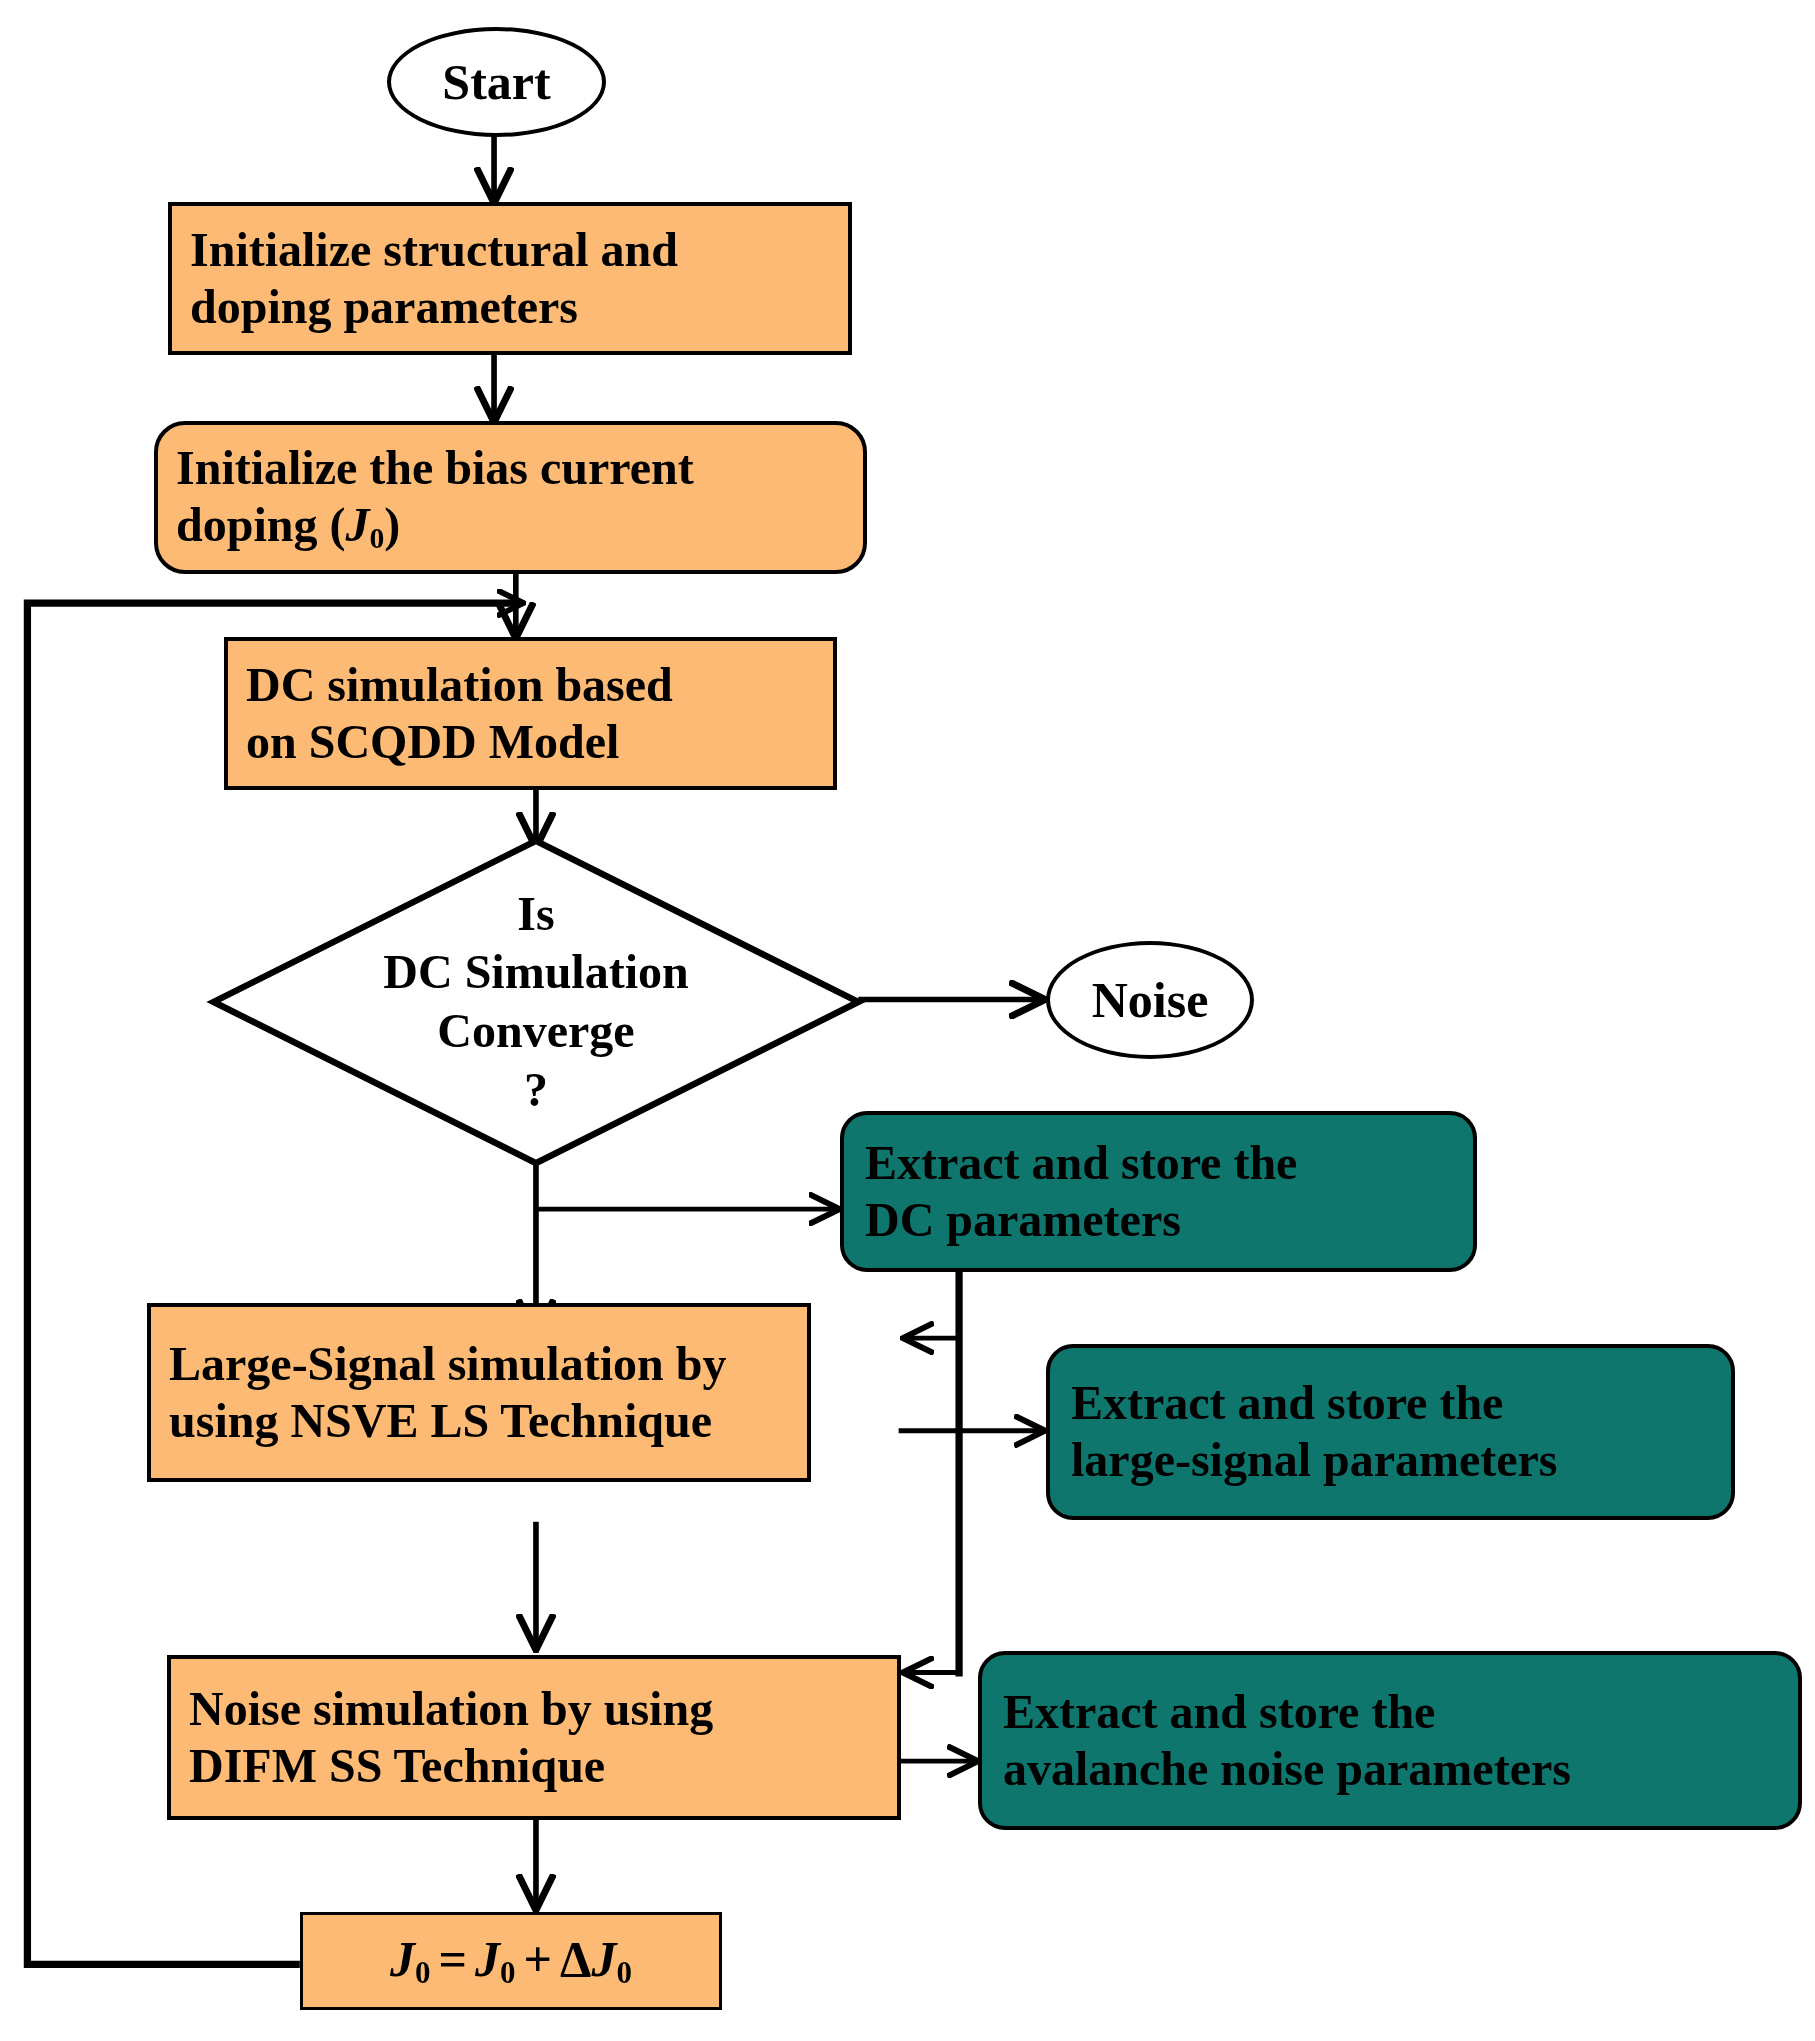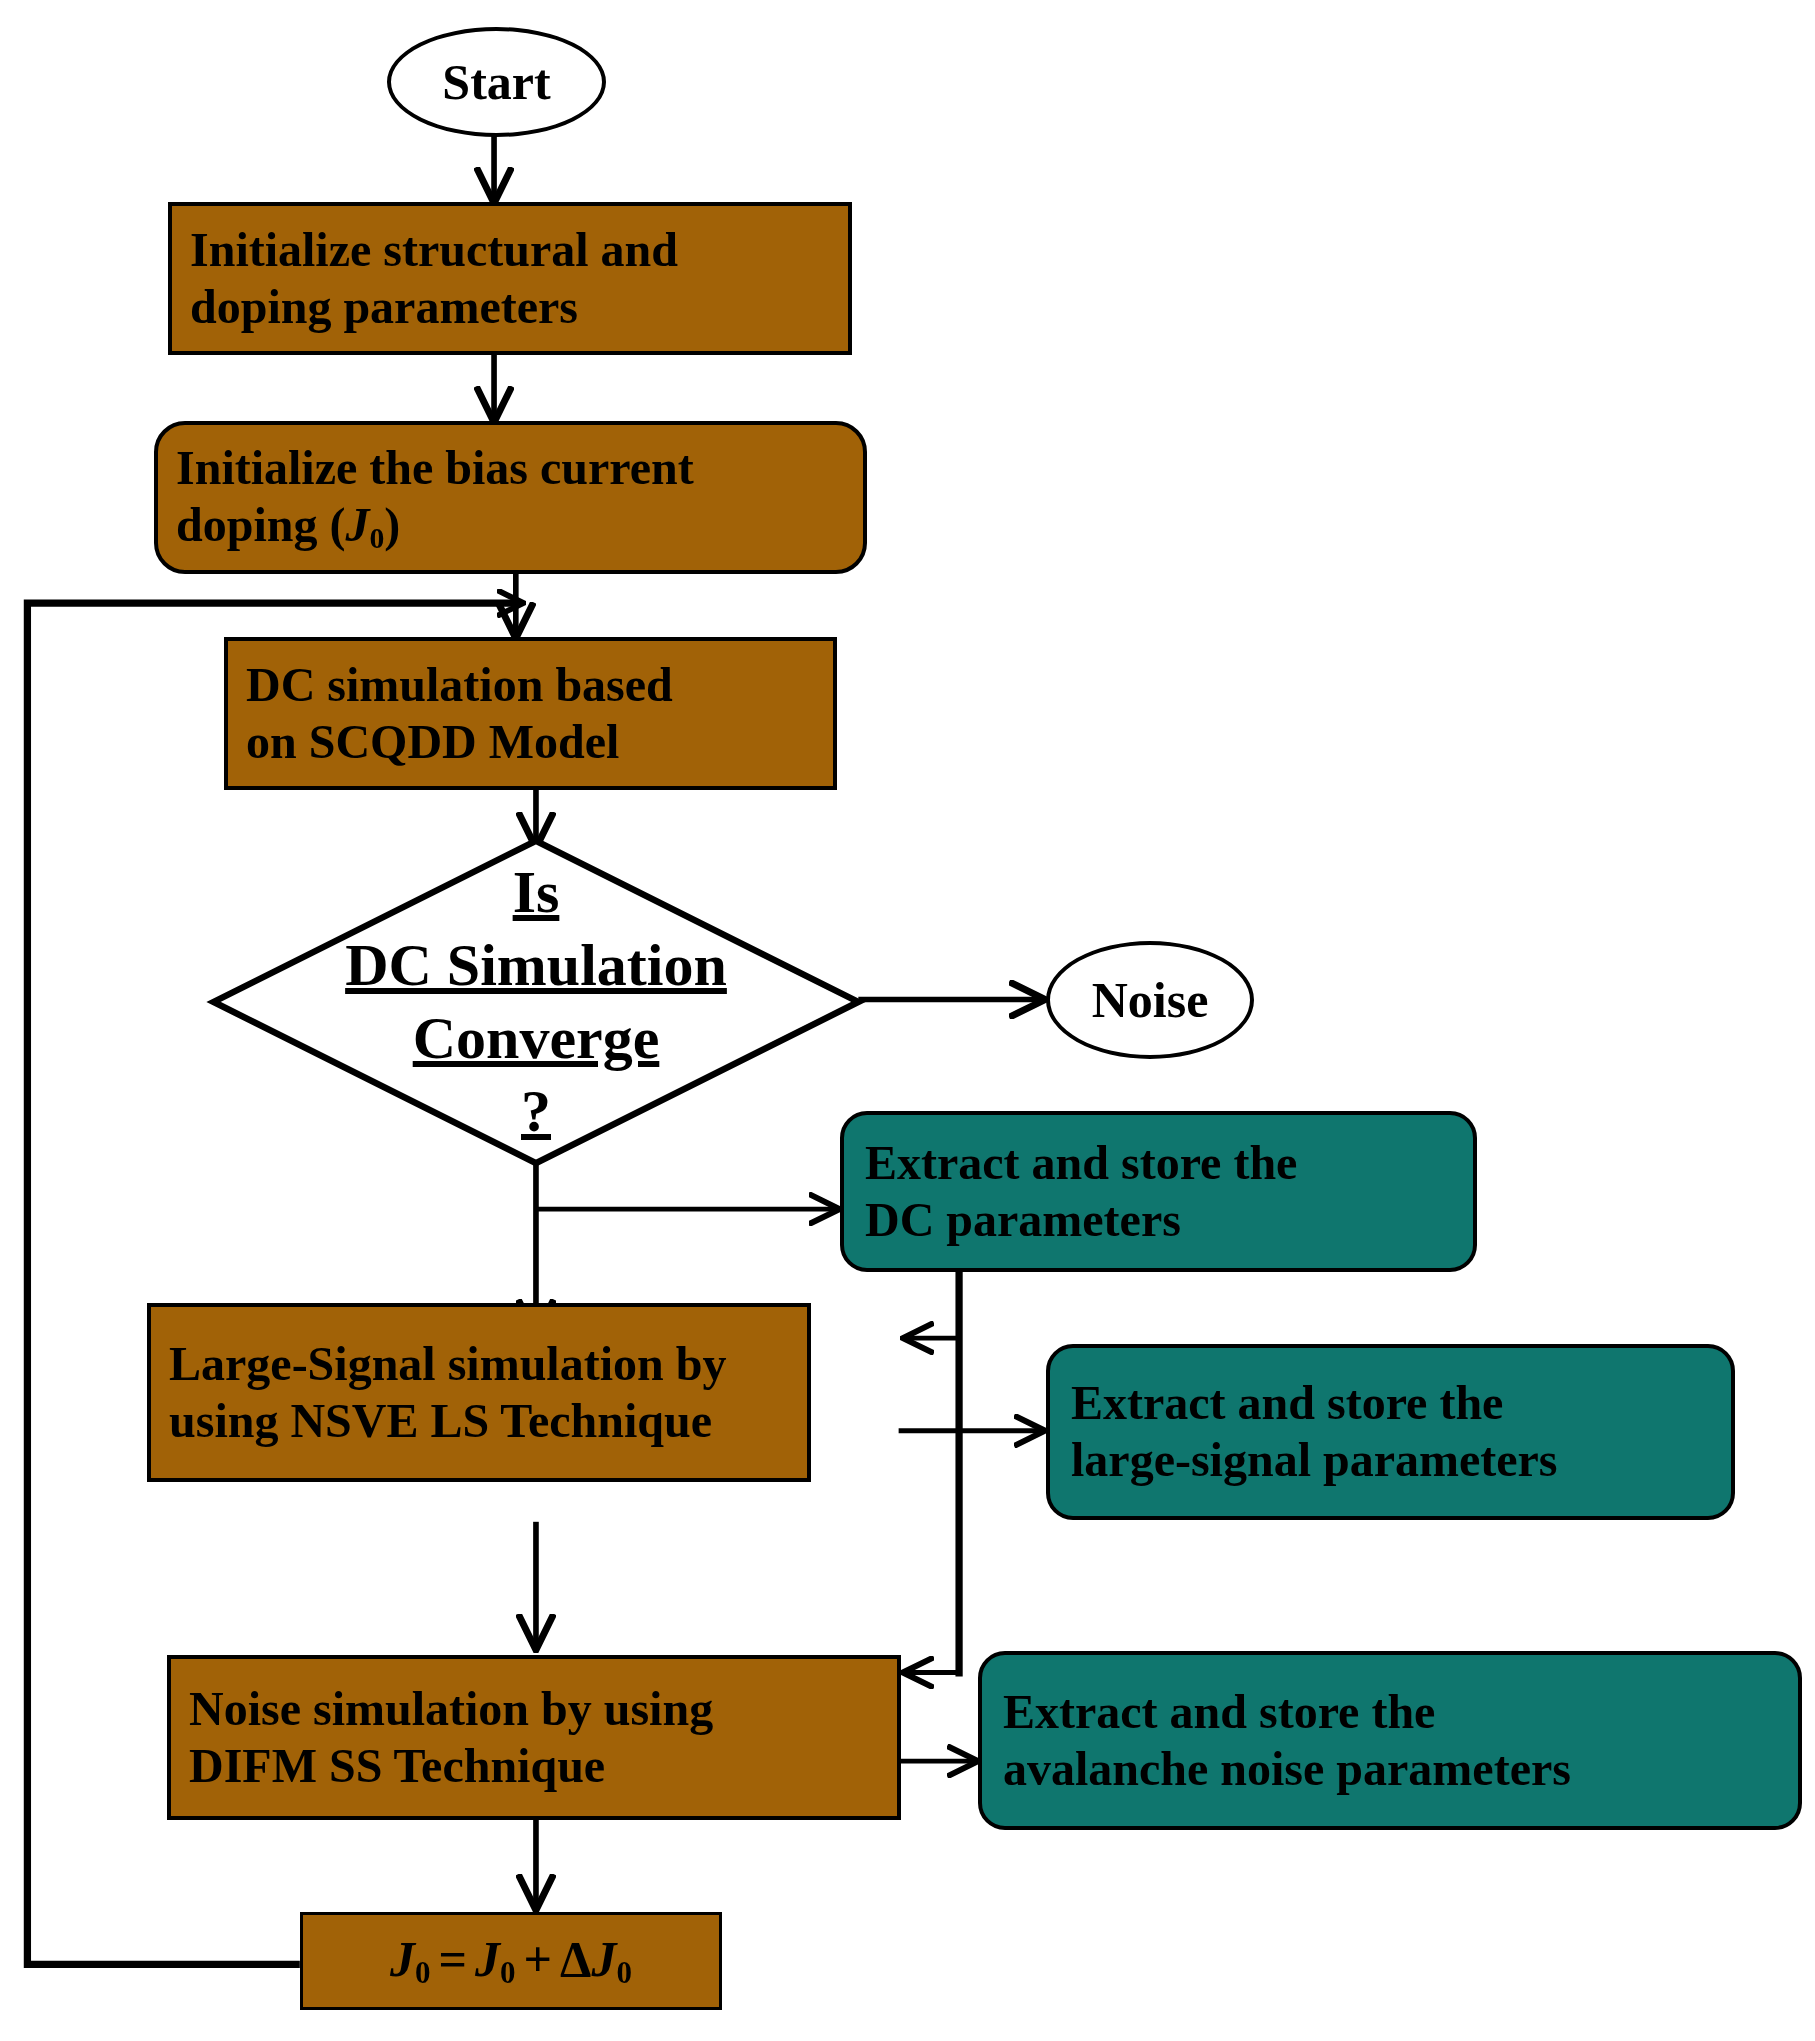"Initialize structural and" .rect-node { background: #a16207 -> #fdba74 }
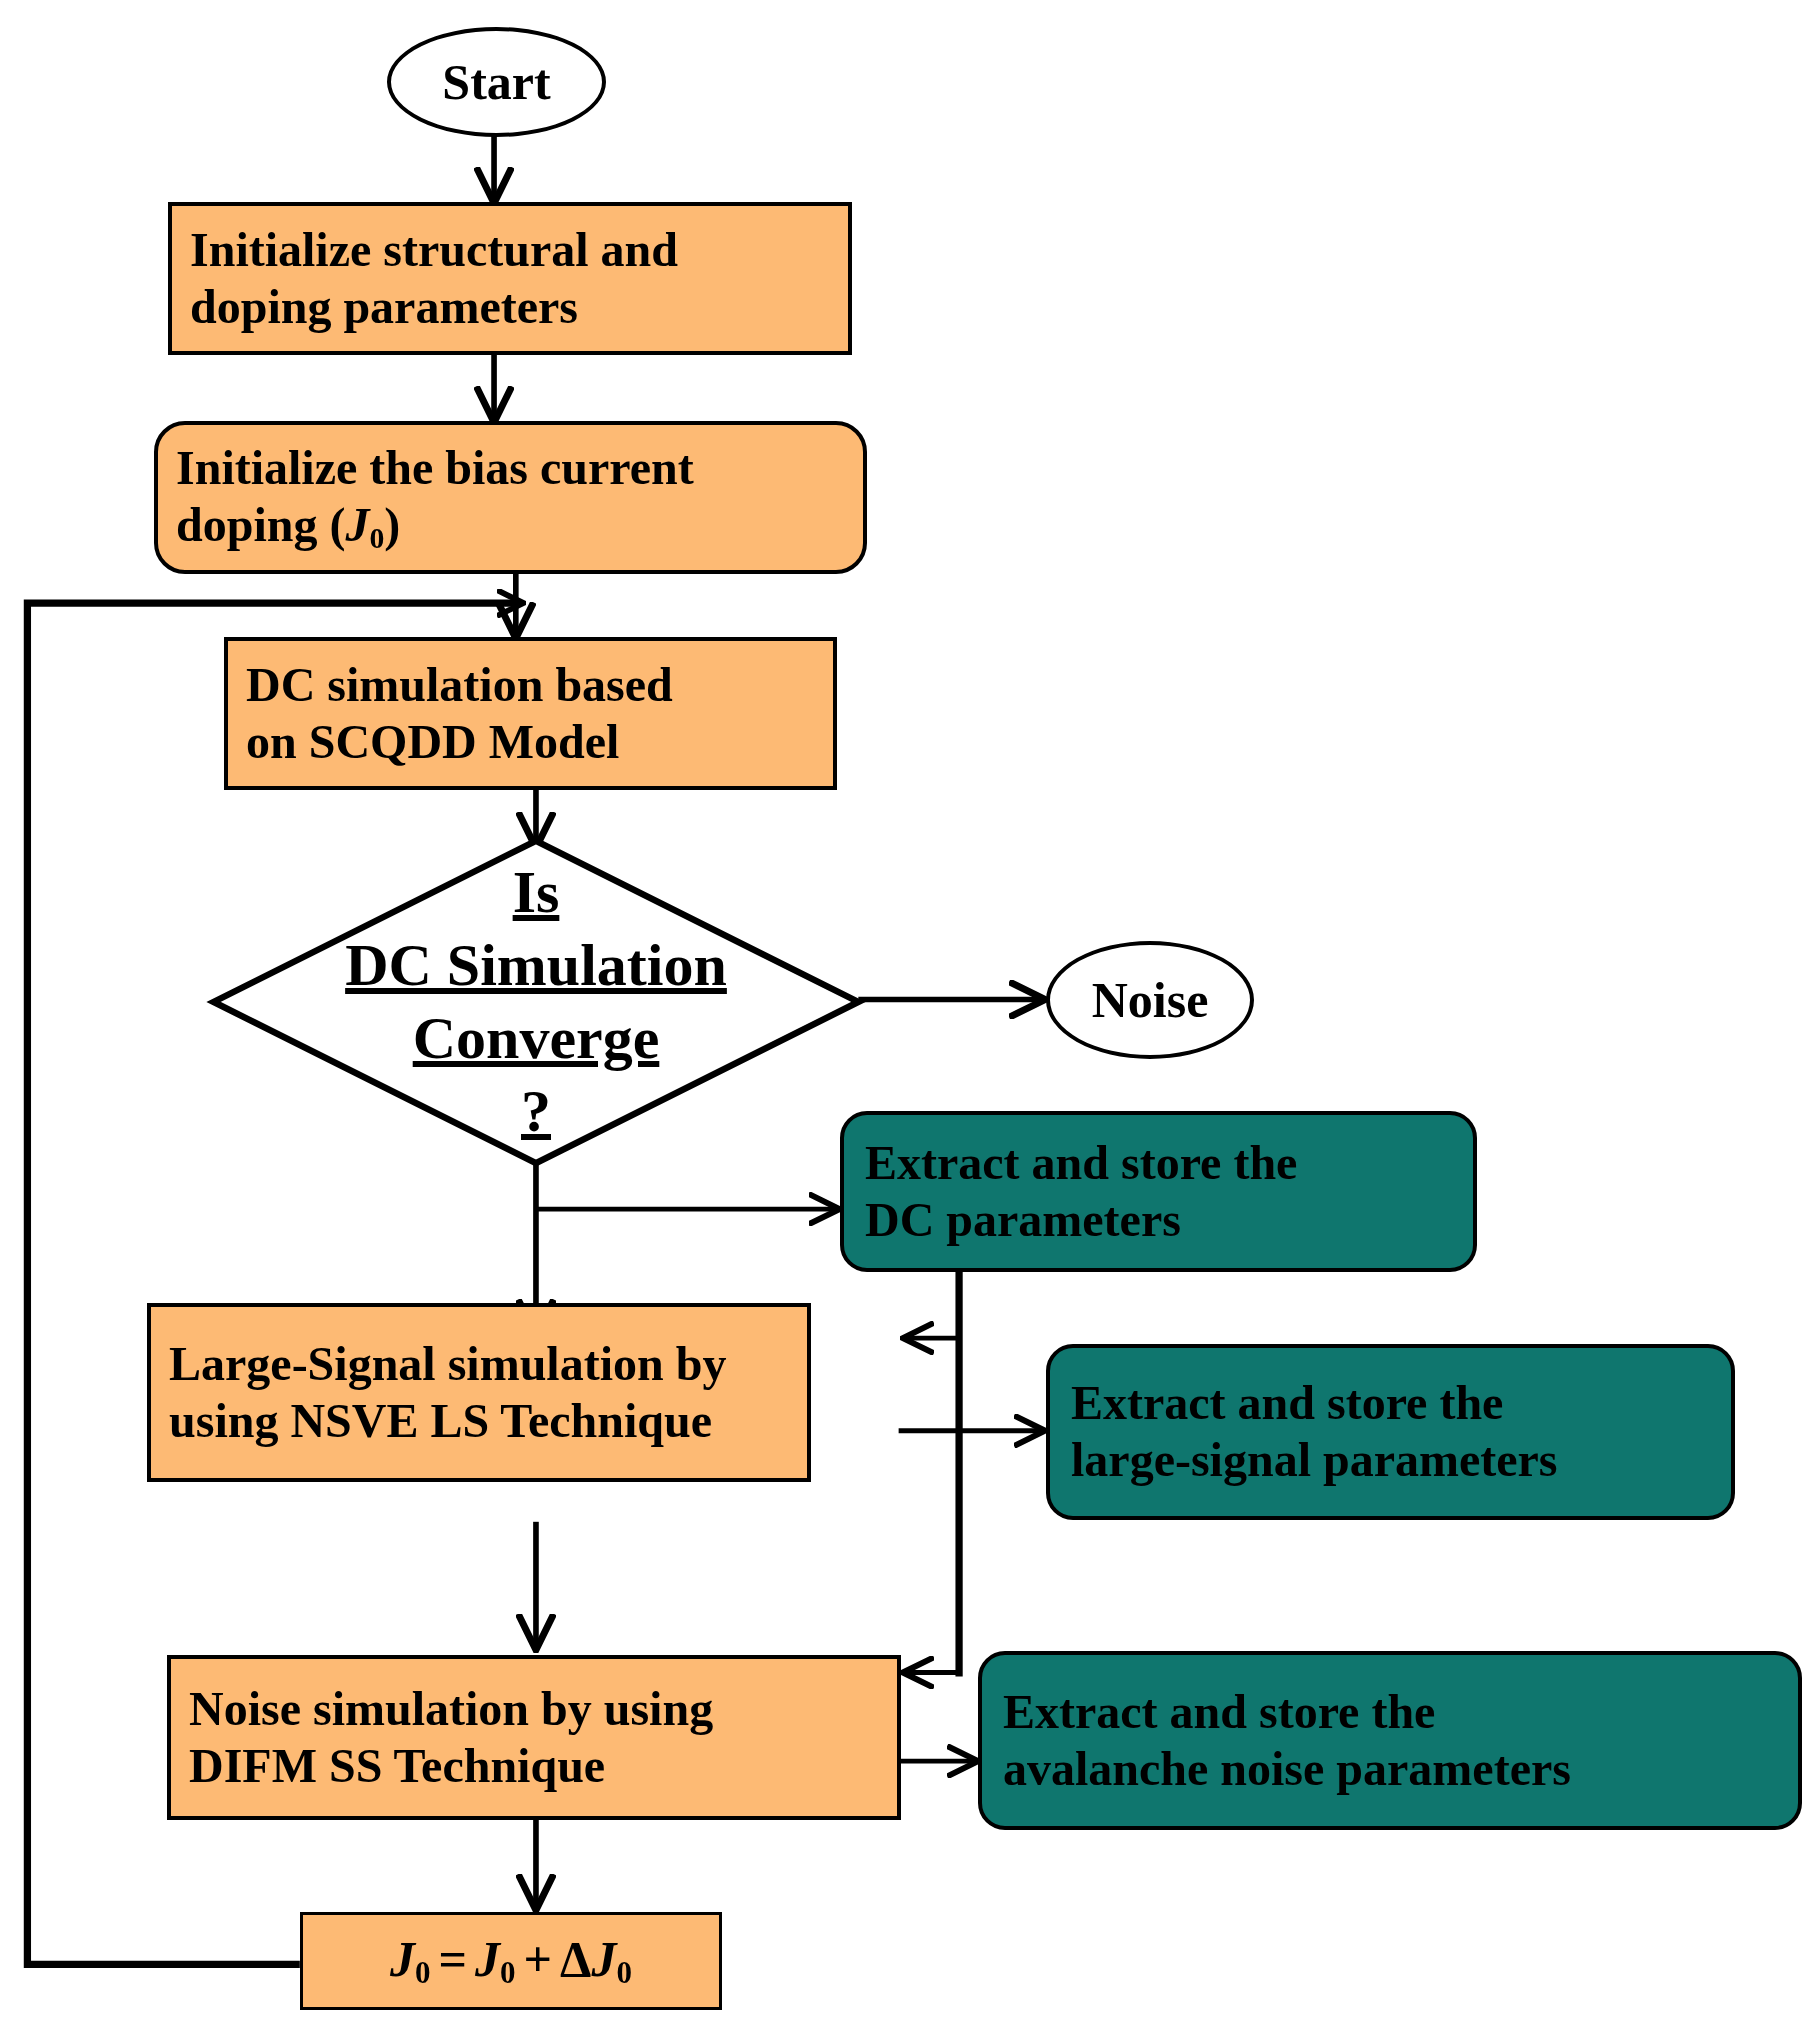"Is" .diamond-label { font-size: 60px -> 48px; text-decoration: underline -> none }
